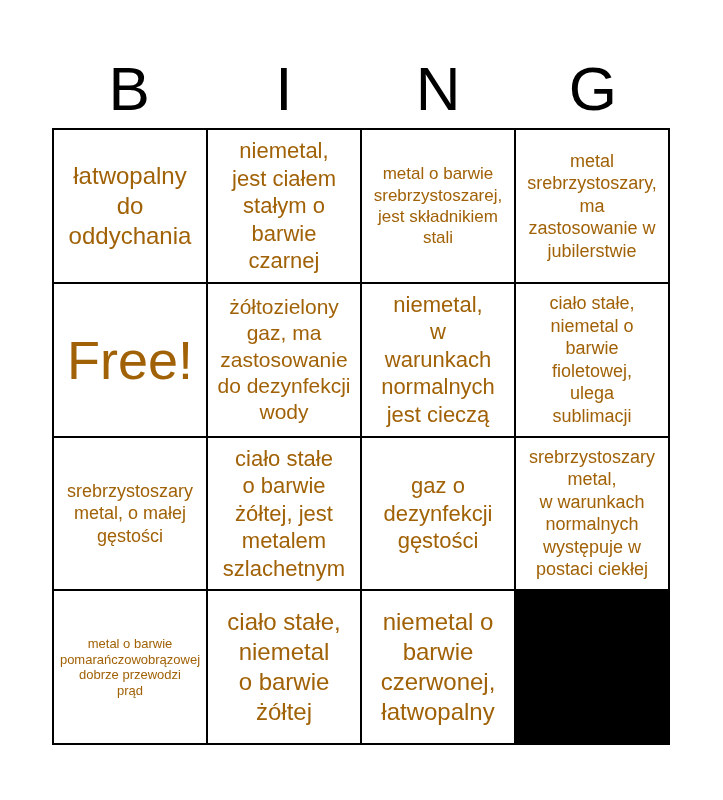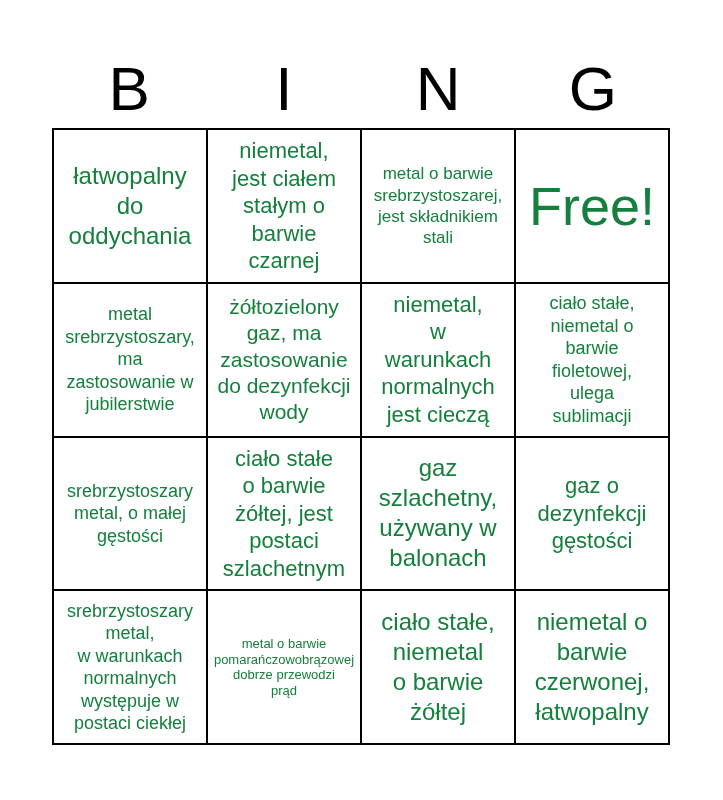"niemetal," .bingo-cell { color: #15803d -> #a16207 }
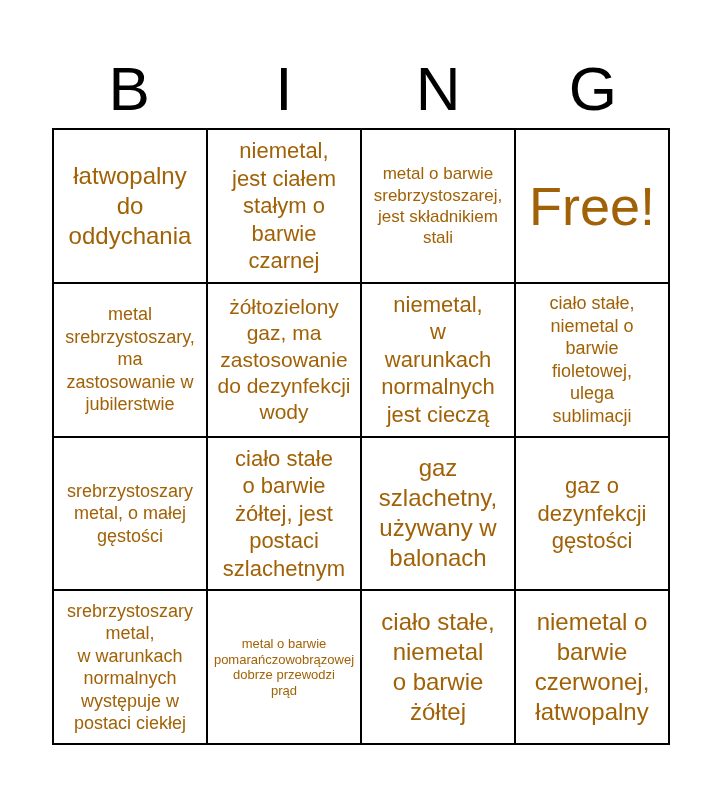"Free!" div.bingo-cell { order: before "metal" -> after "metal" }
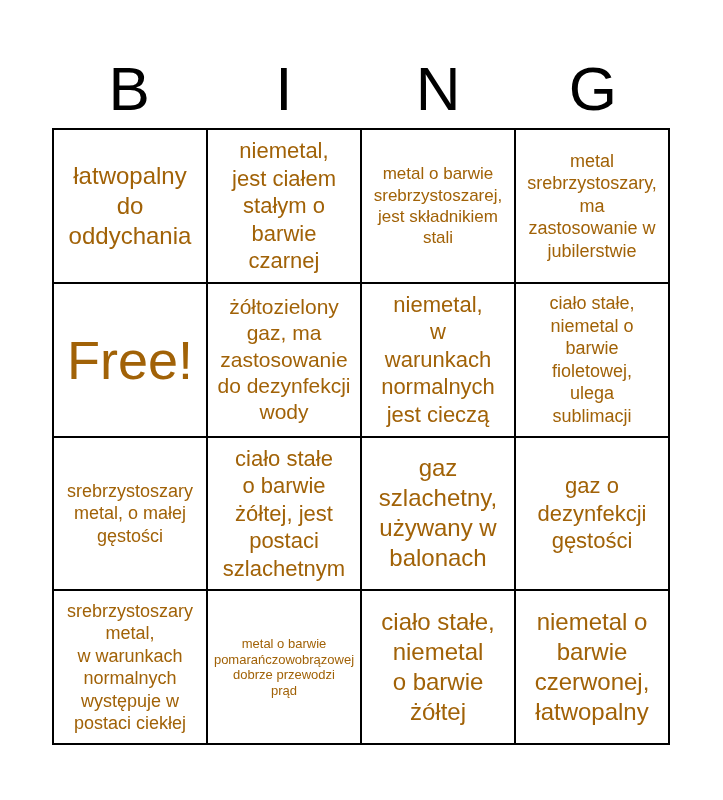"ciało stałe" div.bingo-cell { text: postaci -> metalem }
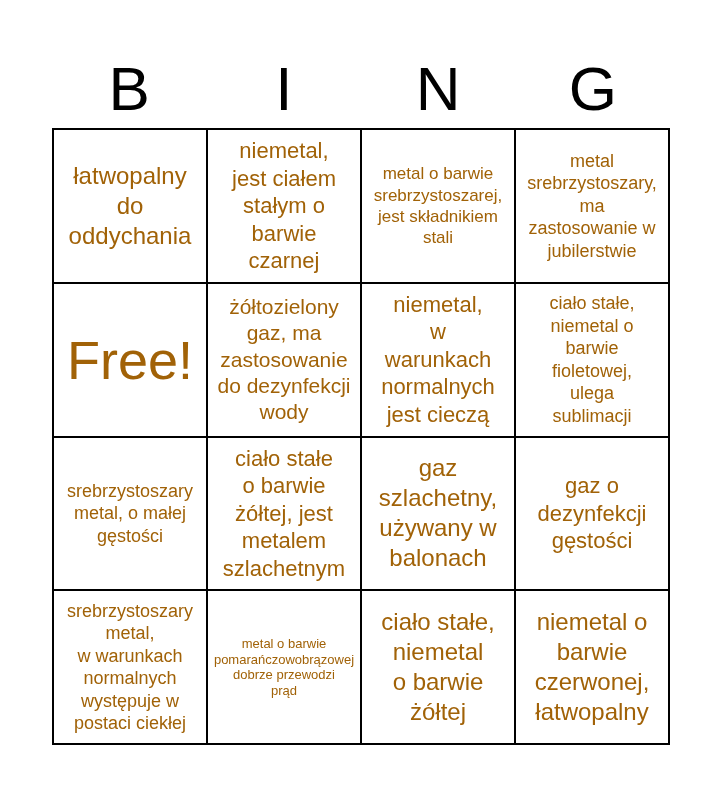"gaz" div.bingo-cell { html: <div>gaz szlachetny, używany w balonach</div> -> none }
